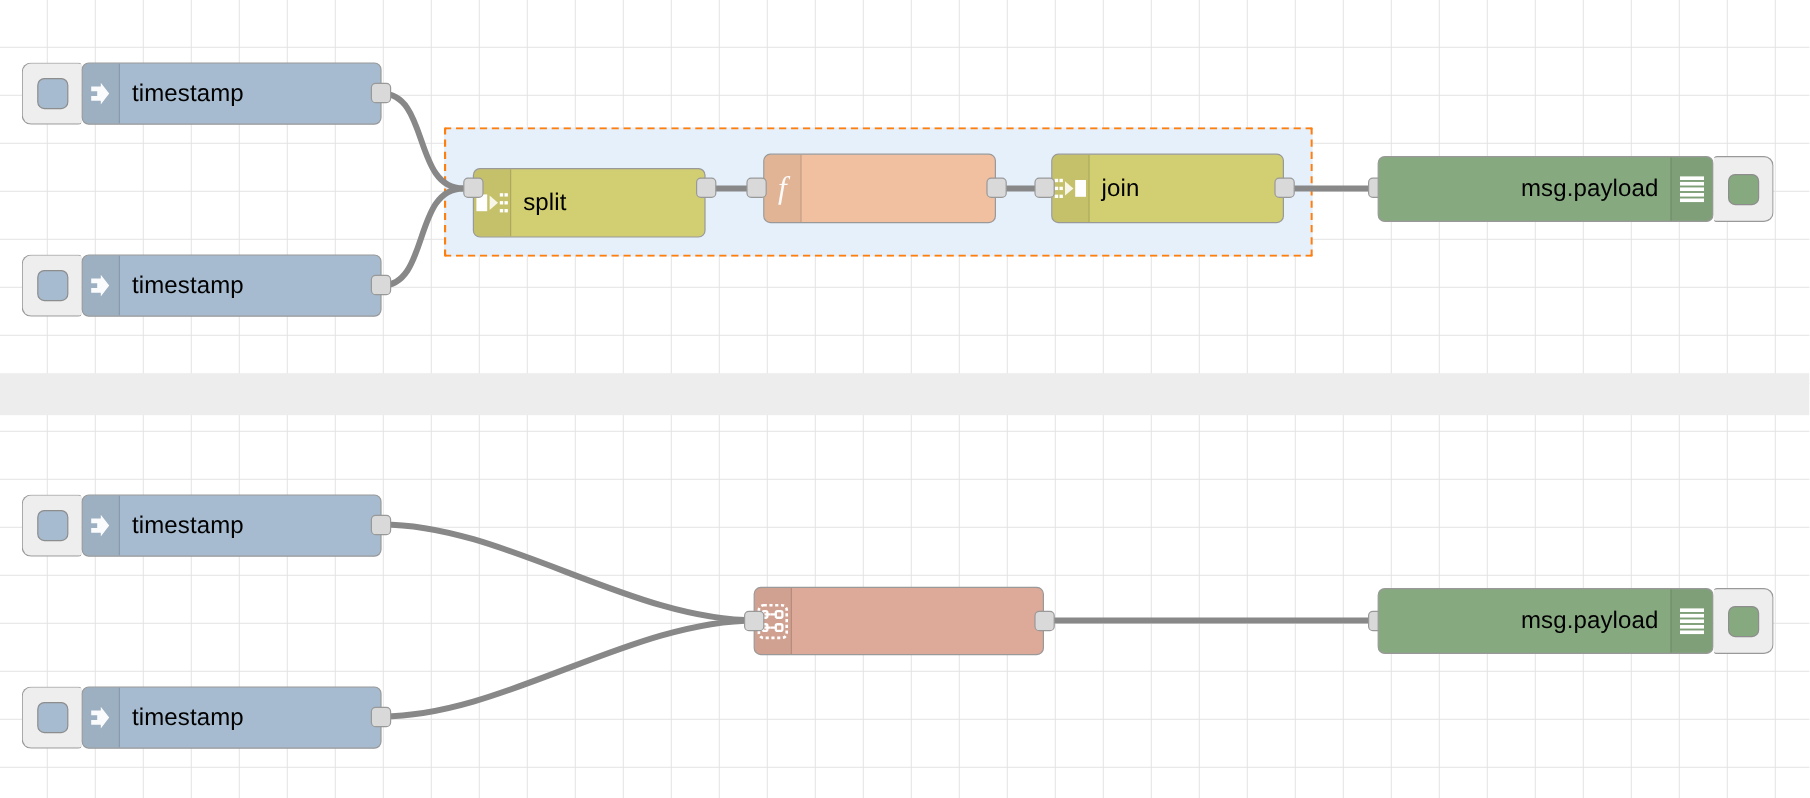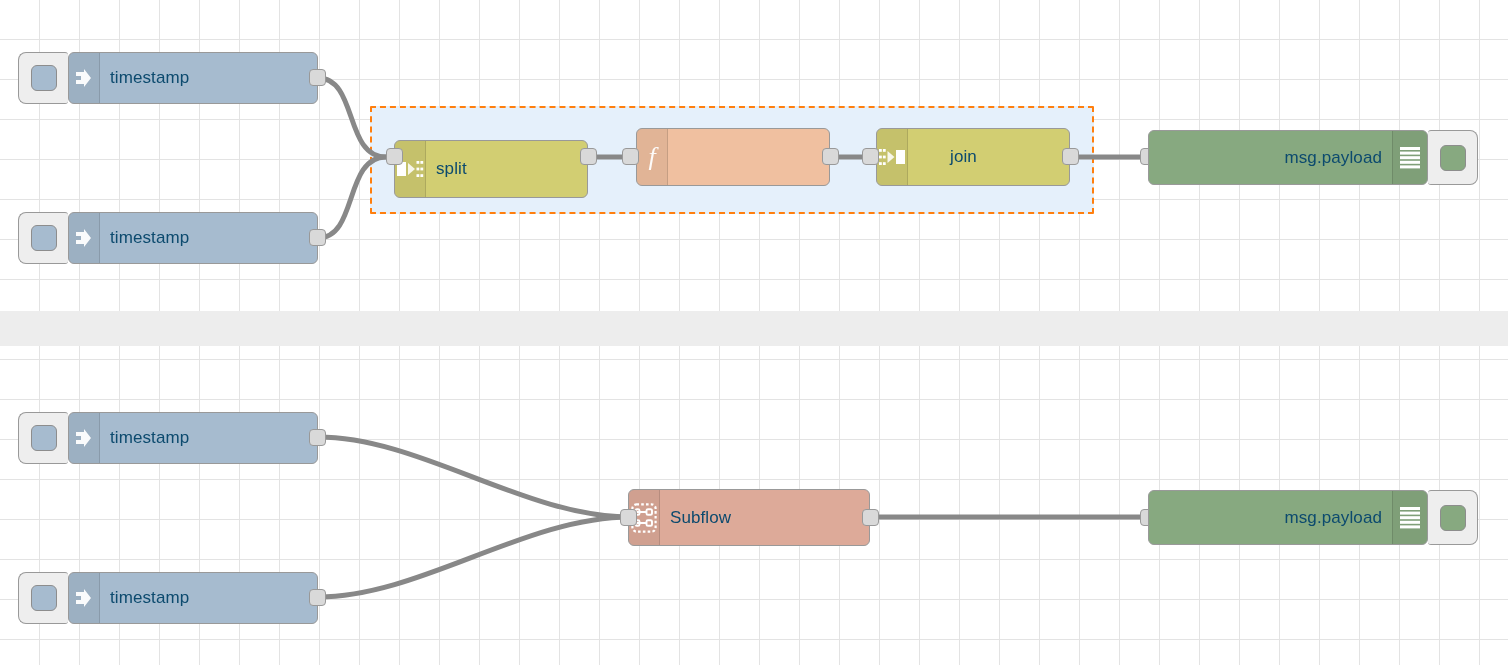"timestamp" .node-label { color: #0c4a6e -> #000000; font-size: 17px -> 20px }
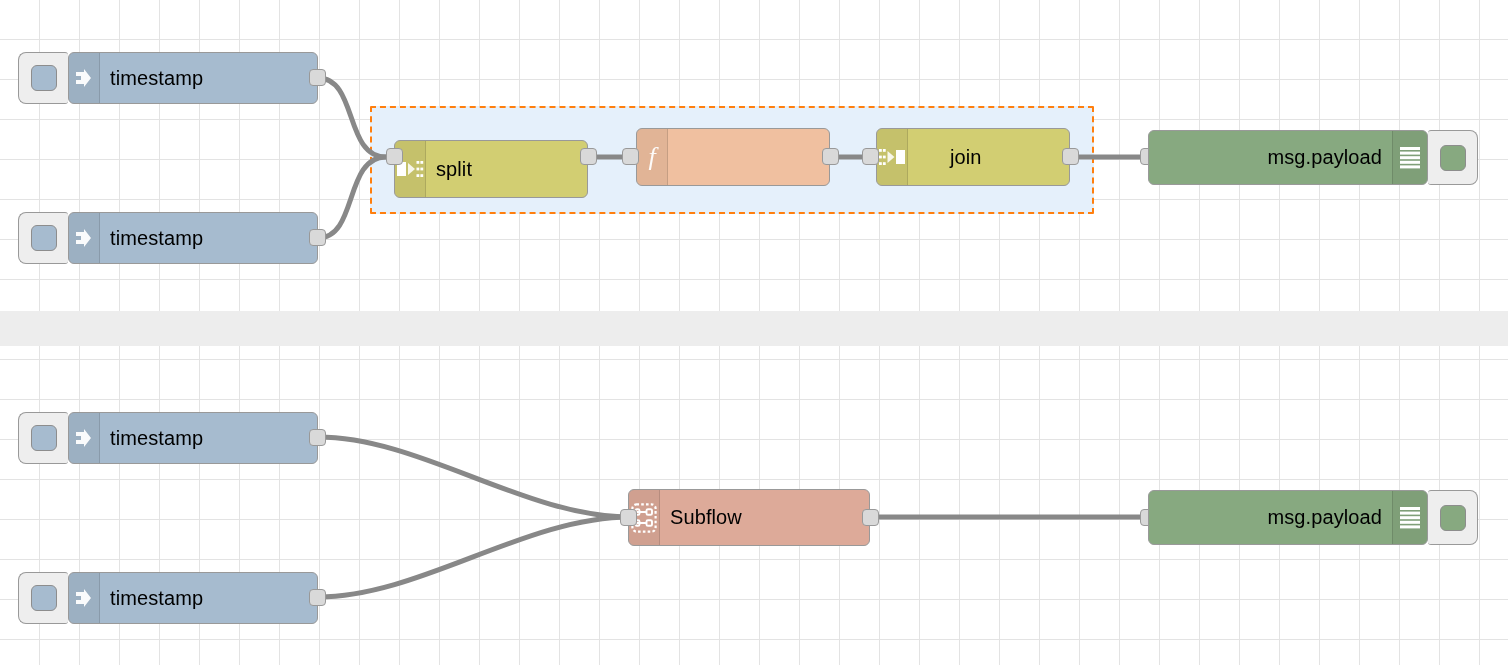"join" .n-join { gap: 32px -> none }
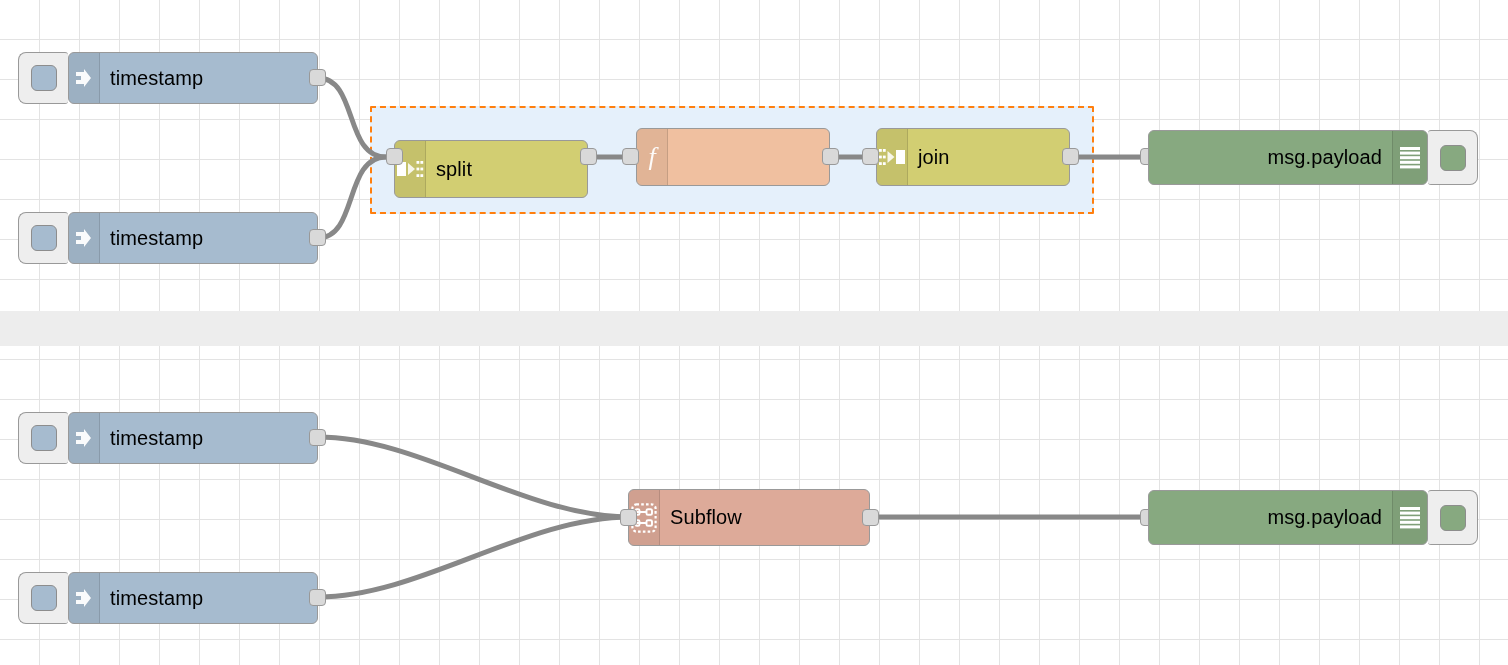"Subflow" span.node-label { html: <span>Subflow</span> -> none }
